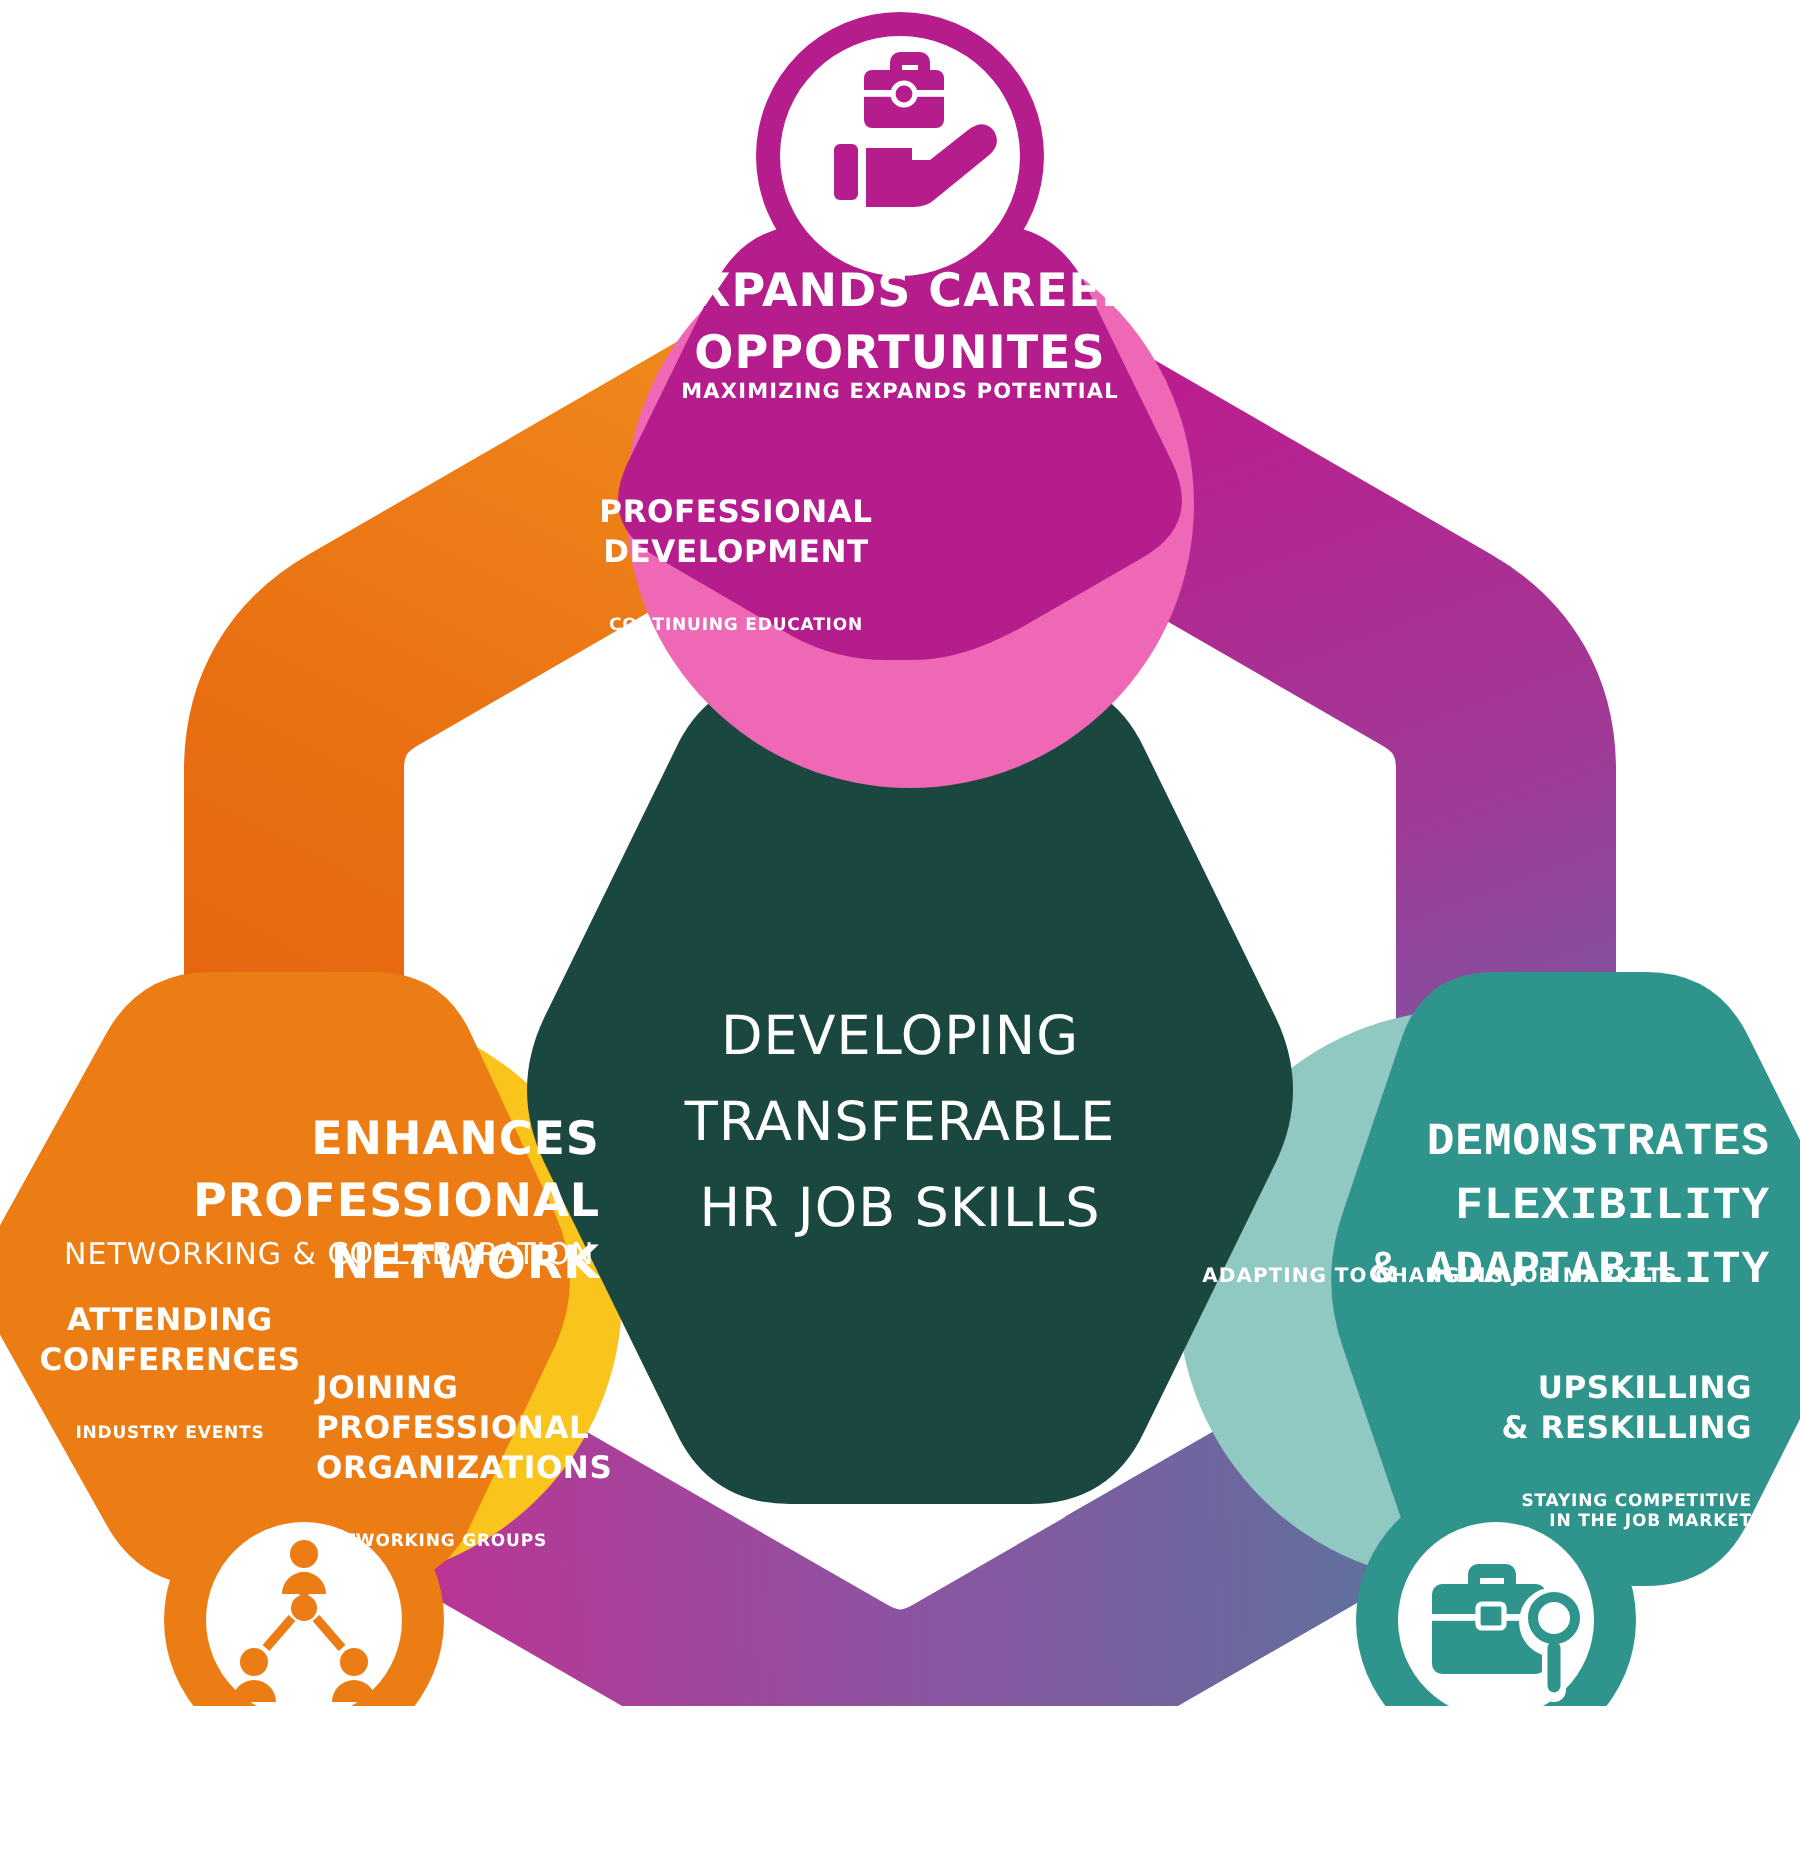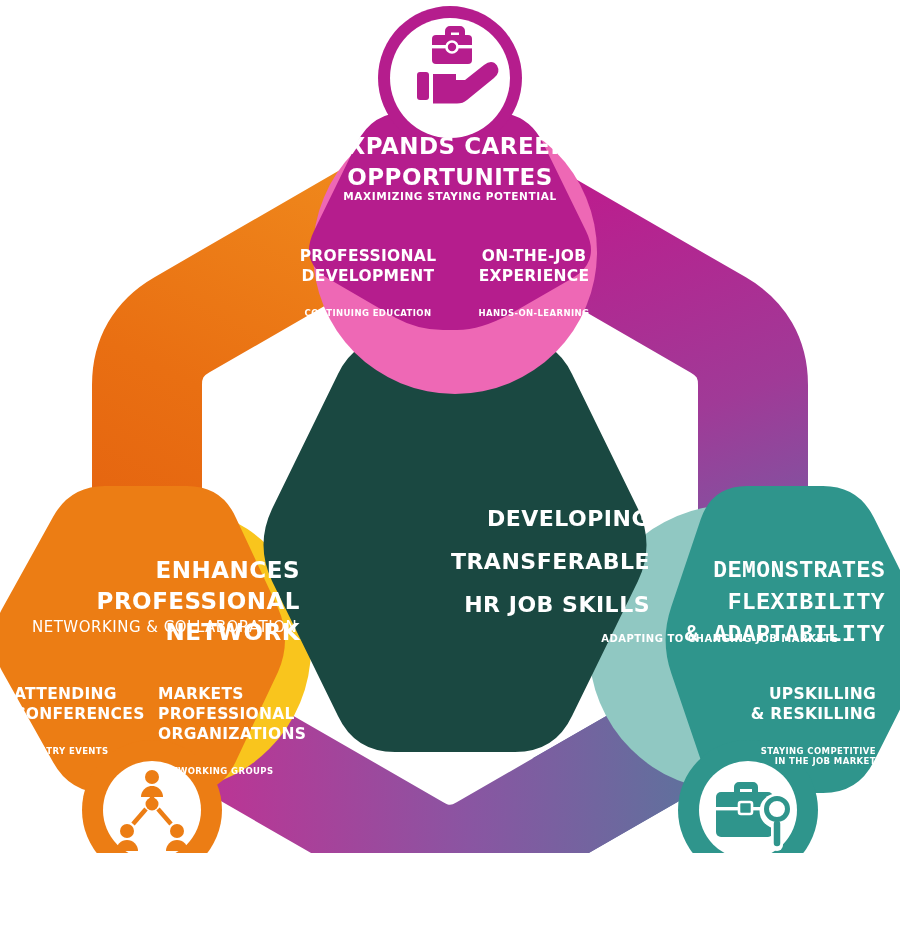"MAXIMIZING STAYING POTENTIAL" div.txt { text: STAYING -> EXPANDS }
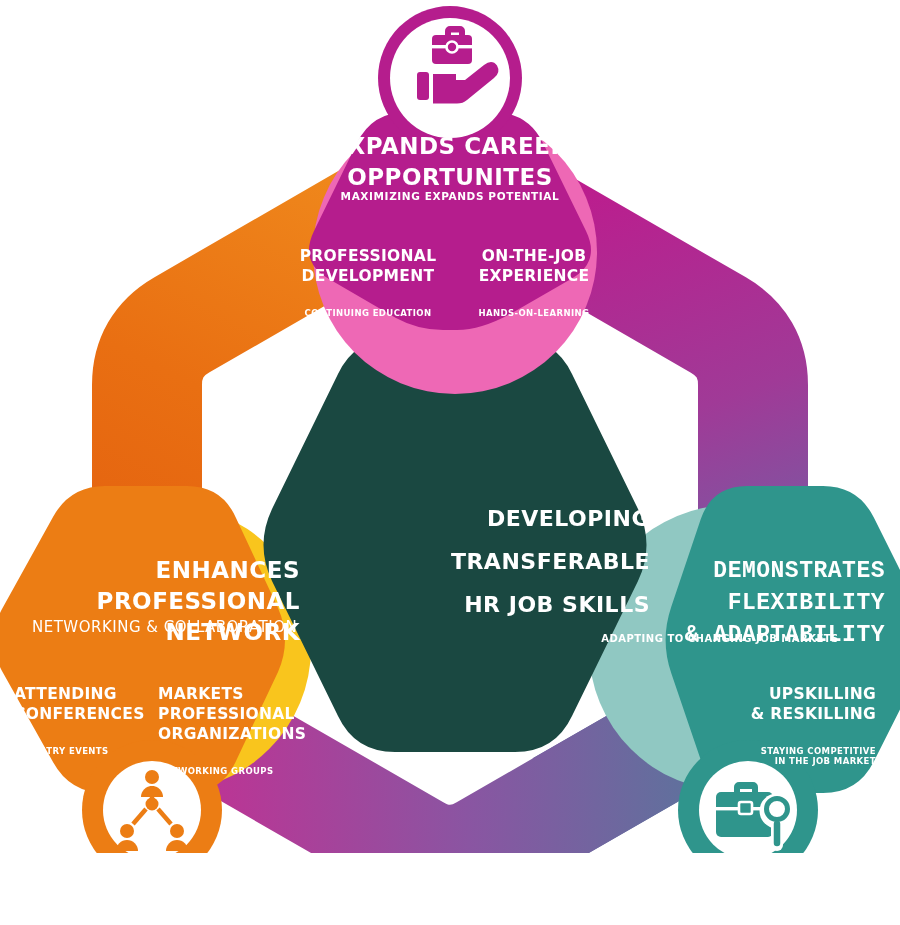"ON-THE-JOB" div.txt { html: <div> <div>ON-THE-JOB EXPERIENCE</div> <div>HANDS-ON-LEARNING</div> </div> -> none }
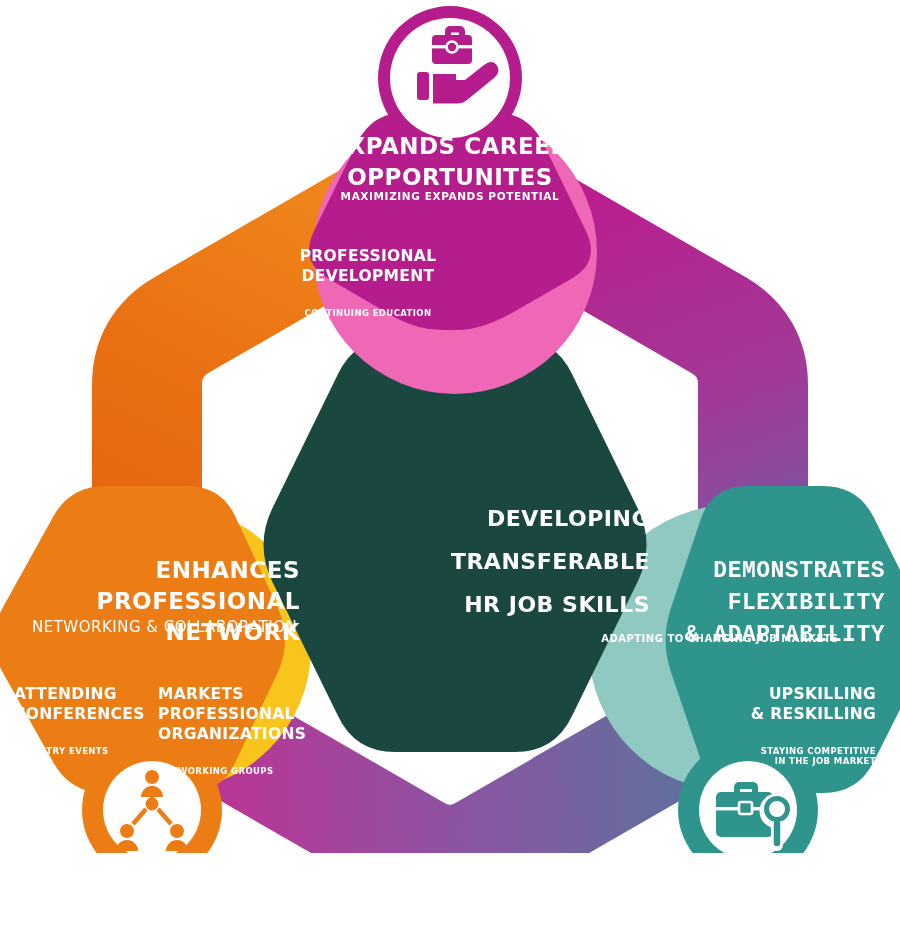"DEVELOPING" .center-title { font-size: 22px -> 27px; font-weight: bold -> normal; text-align: right -> center }
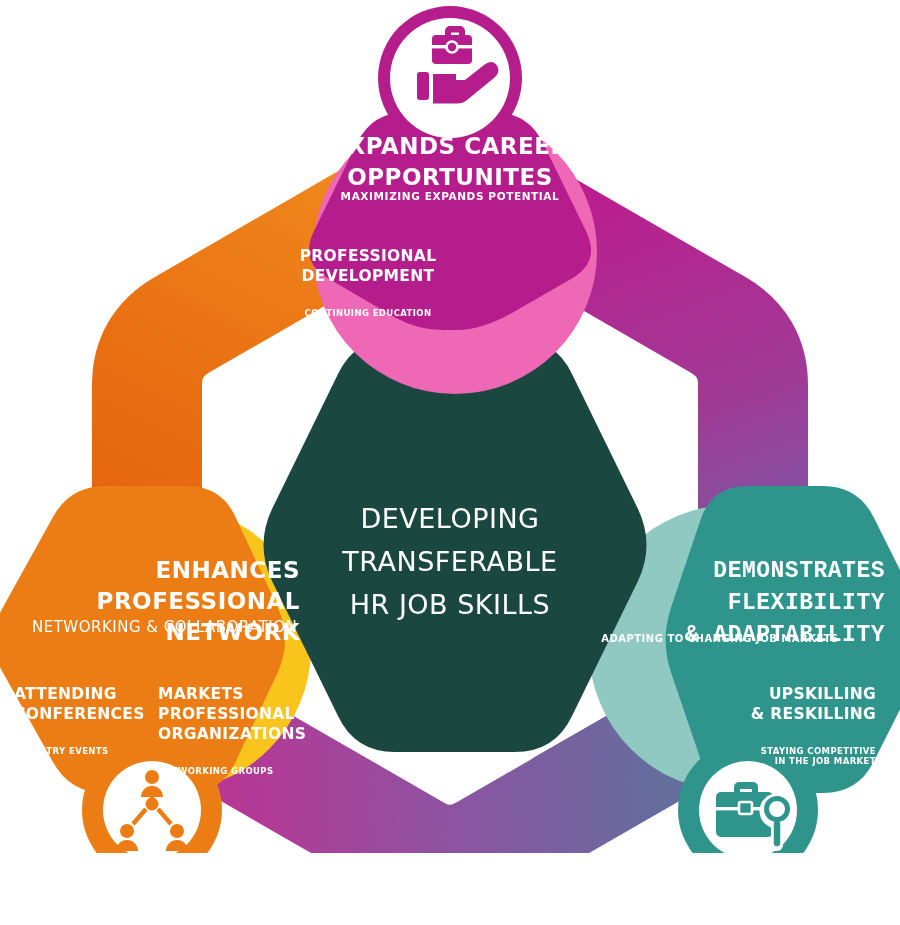"ATTENDING" .network-item1 { text-align: left -> center; top: 665px -> 631px }
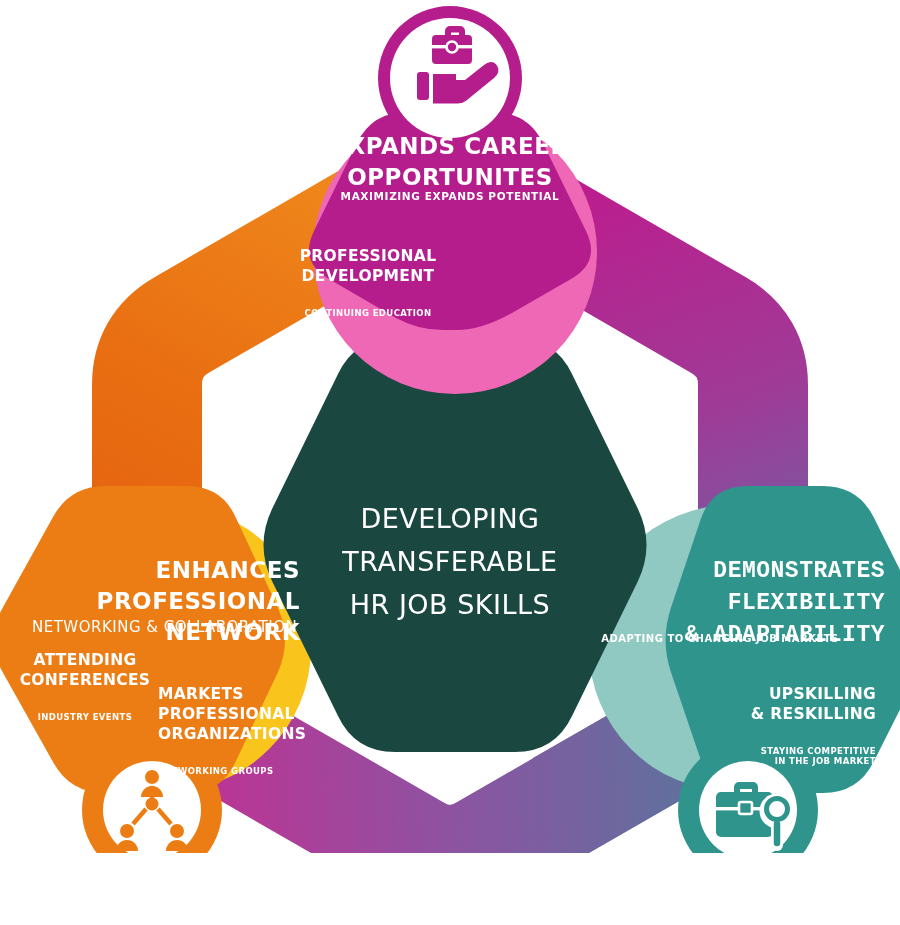"MARKETS" div.item-title { text: MARKETS -> JOINING }
